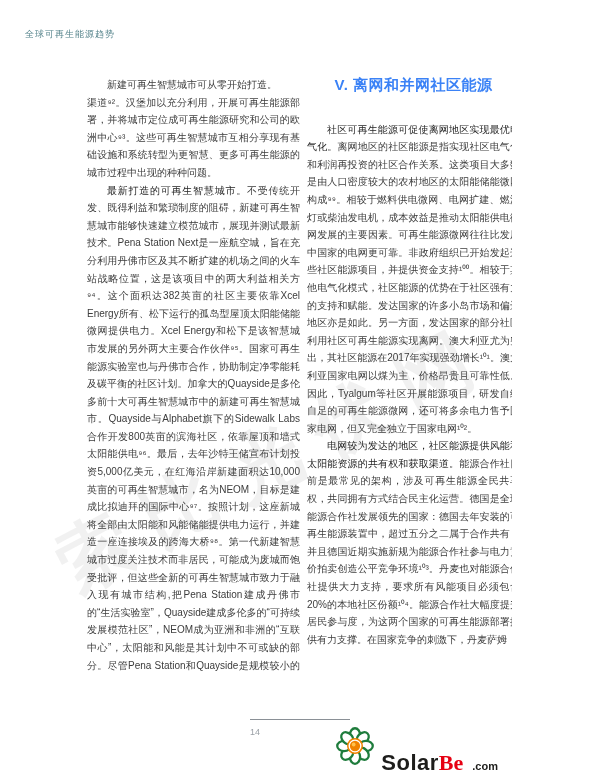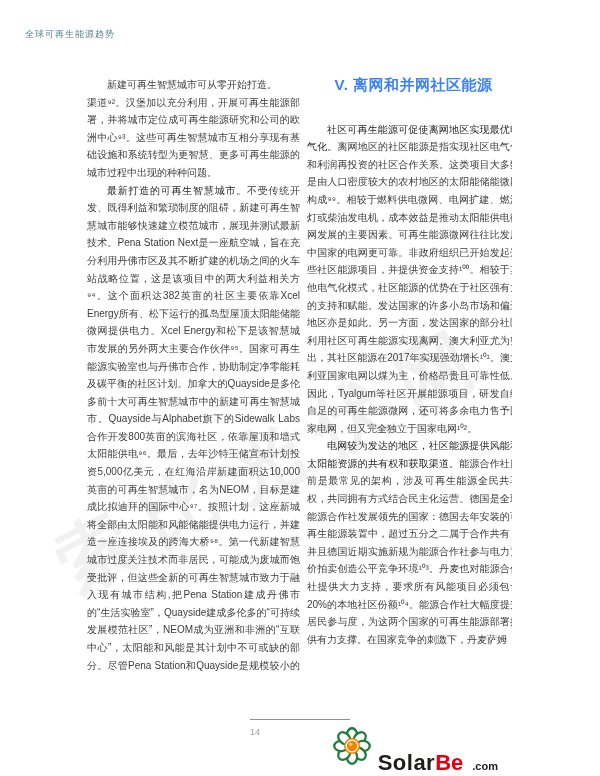"Be" .logo-be { font-family: none -> Liberation Serif, serif }
